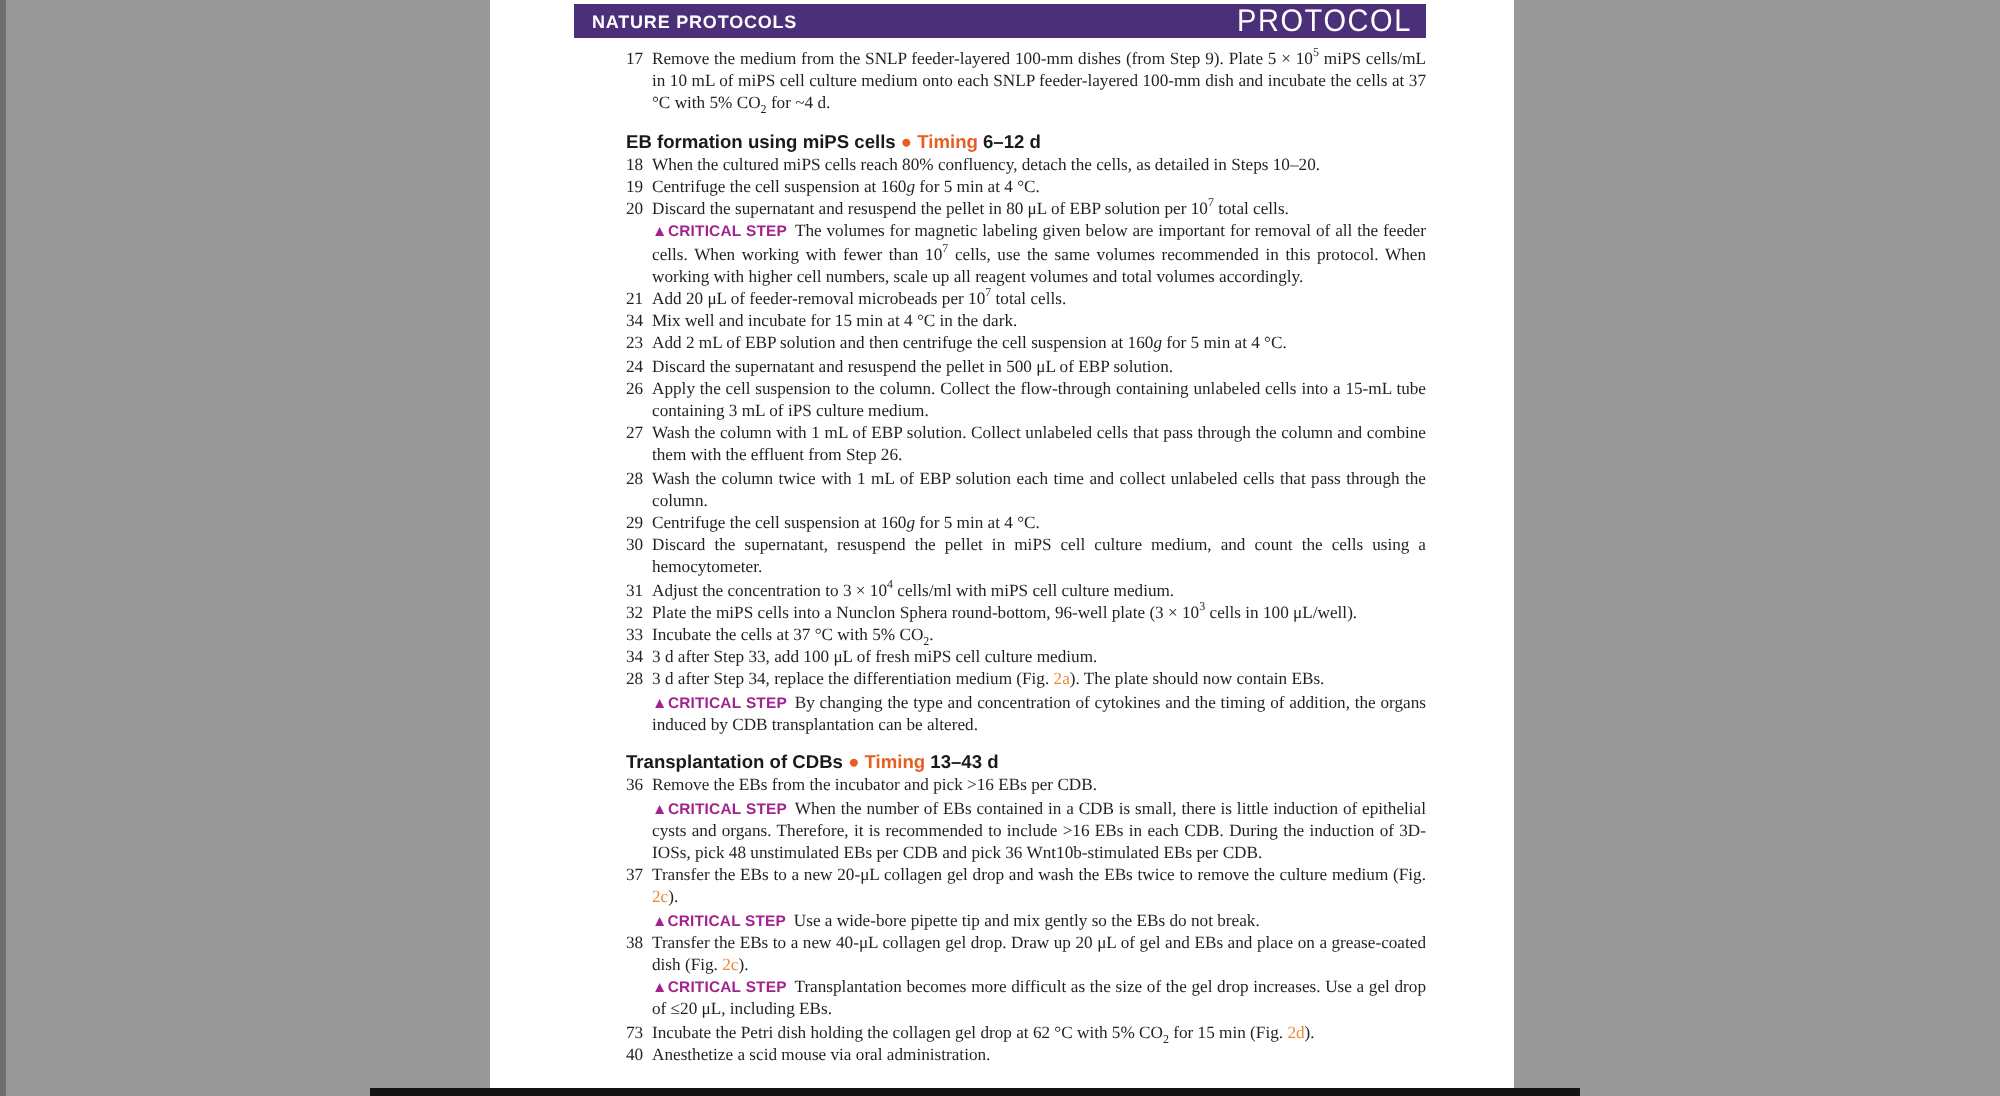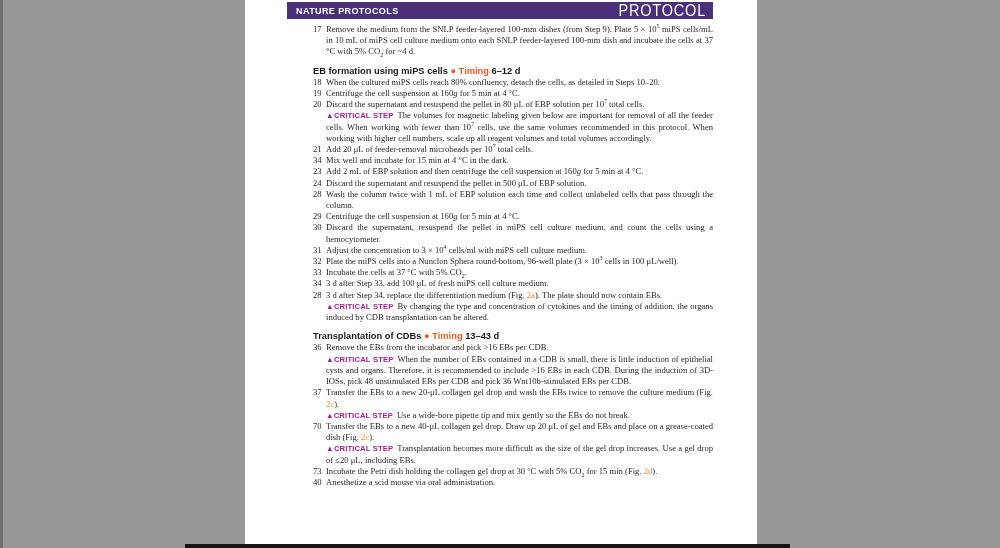"26" div.step { html: none -> <div> <span>26</span> <div><span>Apply the cell suspension to the column. Collect the flow-through containing unlabeled cells into a 15-mL tube containing 3 mL of iPS culture medium.</span></div> </div> }
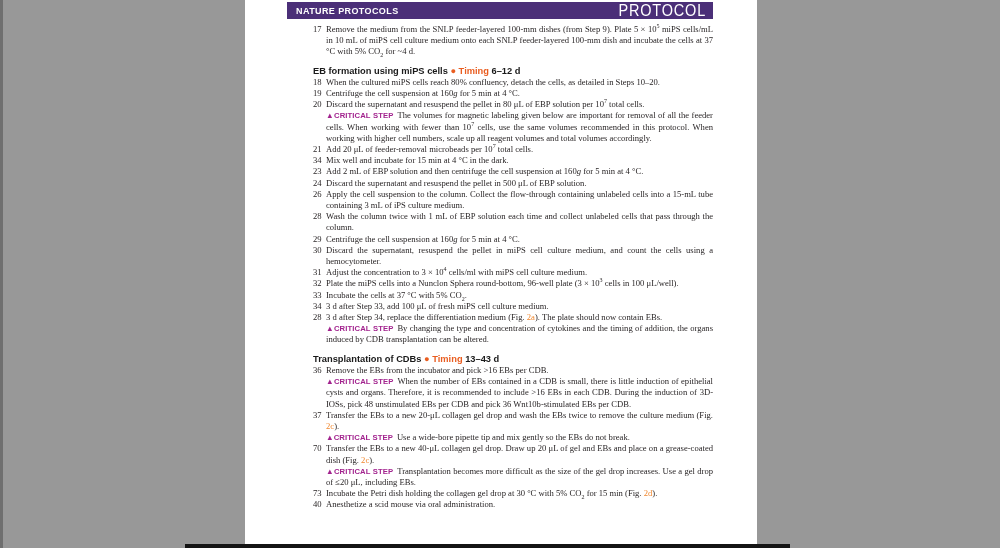"27" div.step { html: none -> <div> <span>27</span> <div><span>Wash the column with 1 mL of EBP solution. Collect unlabeled cells that pass through the column and combine them with the effluent from Step 26.</span></div> </div> }
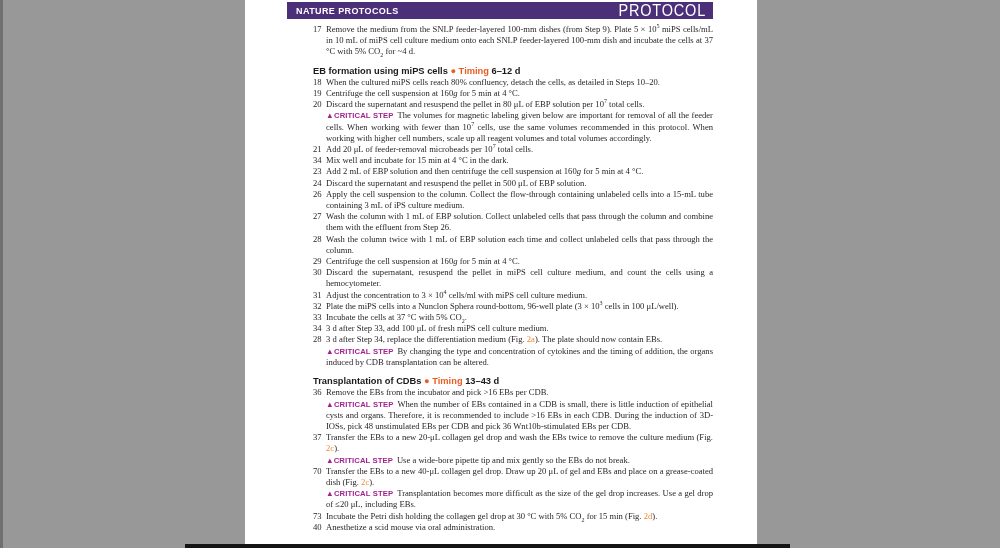"70" span.num { text: 70 -> 38 }
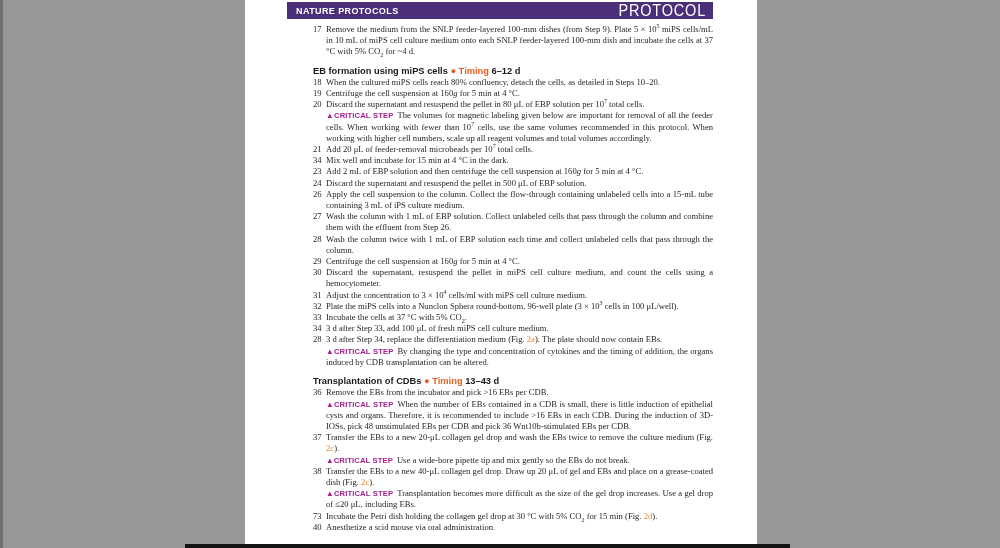"Incubate the Petri dish holding" span { text: 30 -> 62 }
